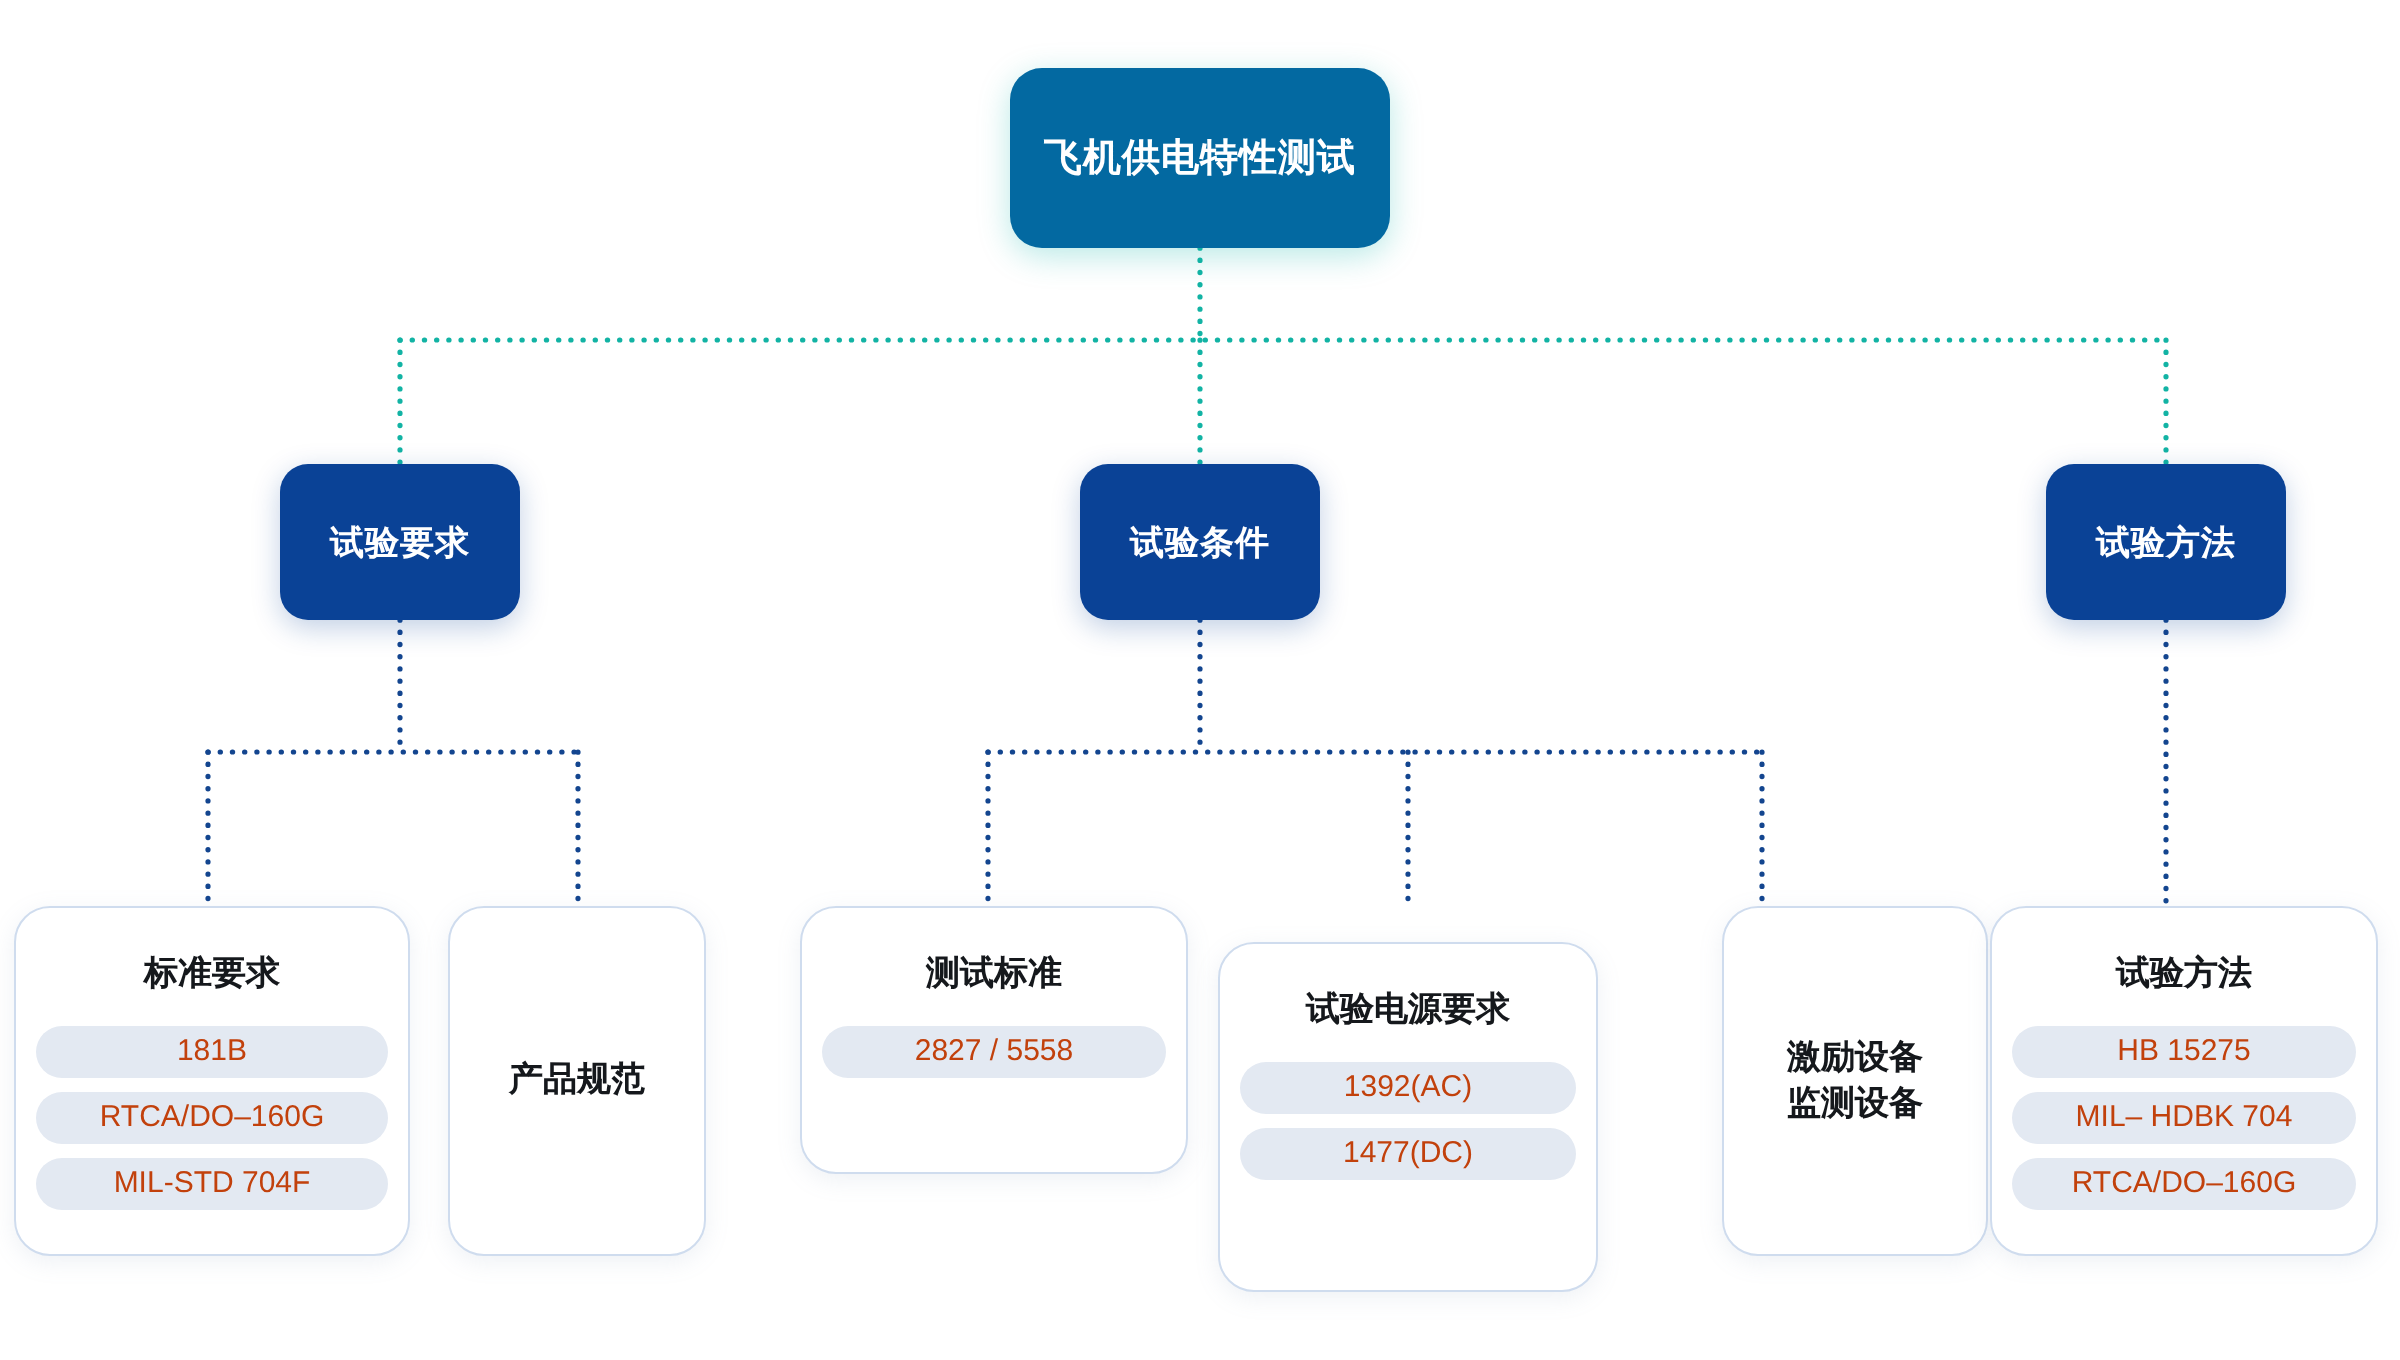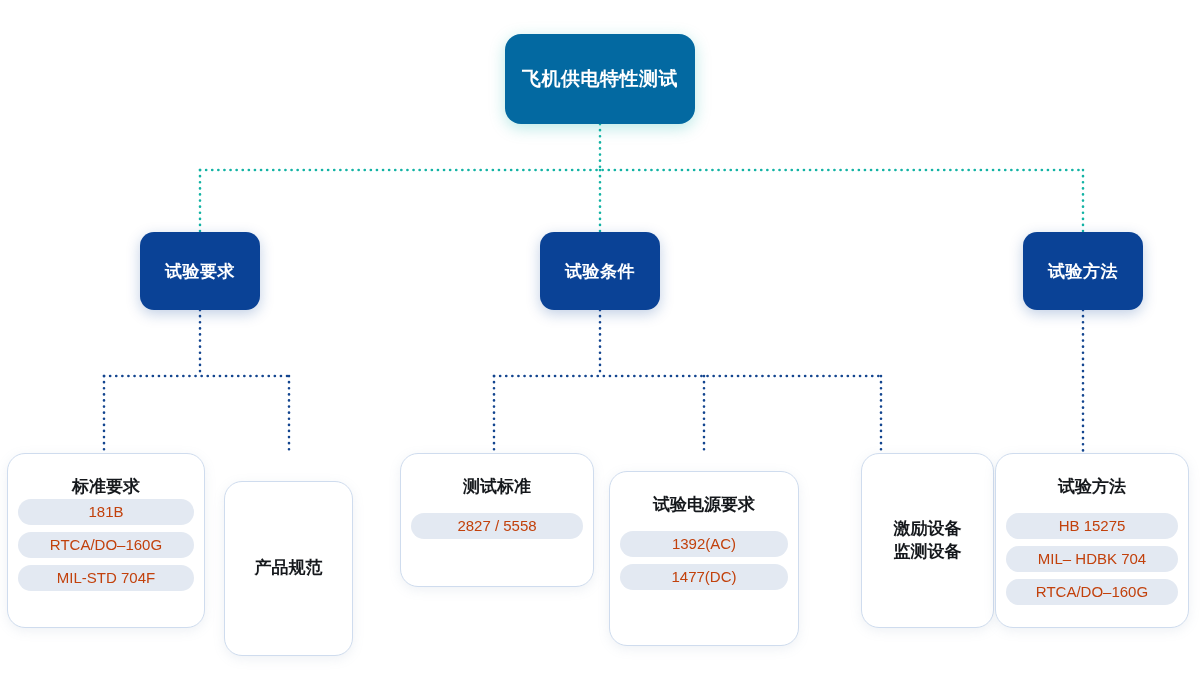"标准要求" div.card-title { margin-bottom: none -> 14px }
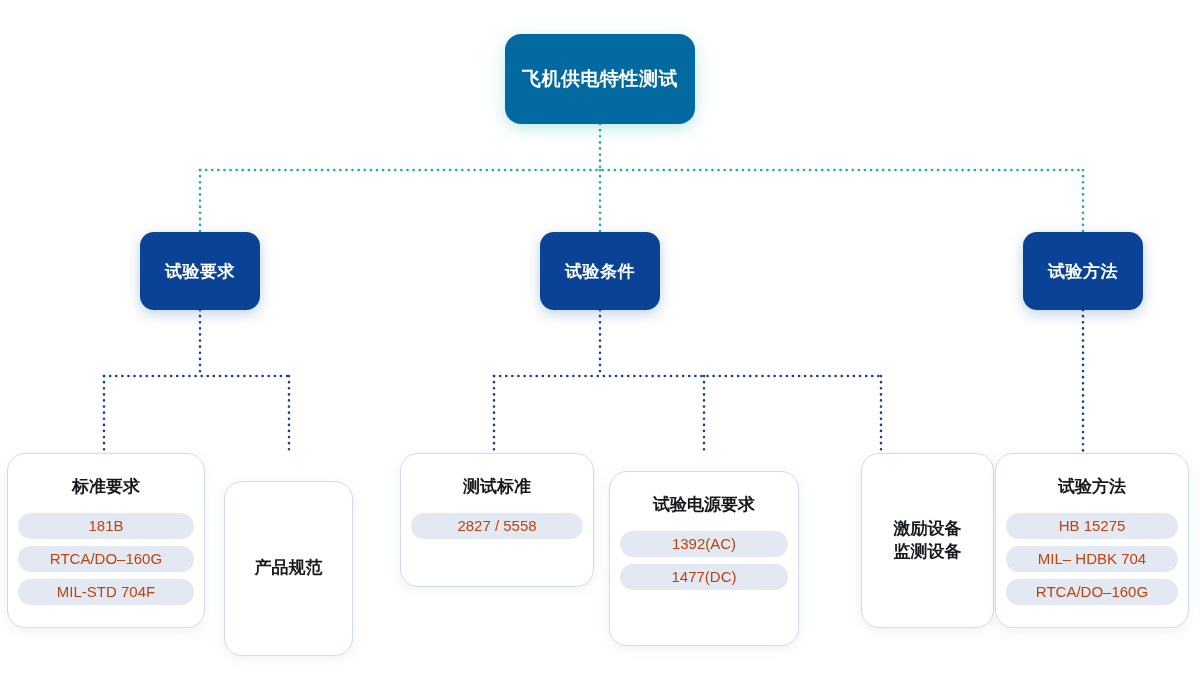"产品规范" div.card { margin-top: 28px -> none }
